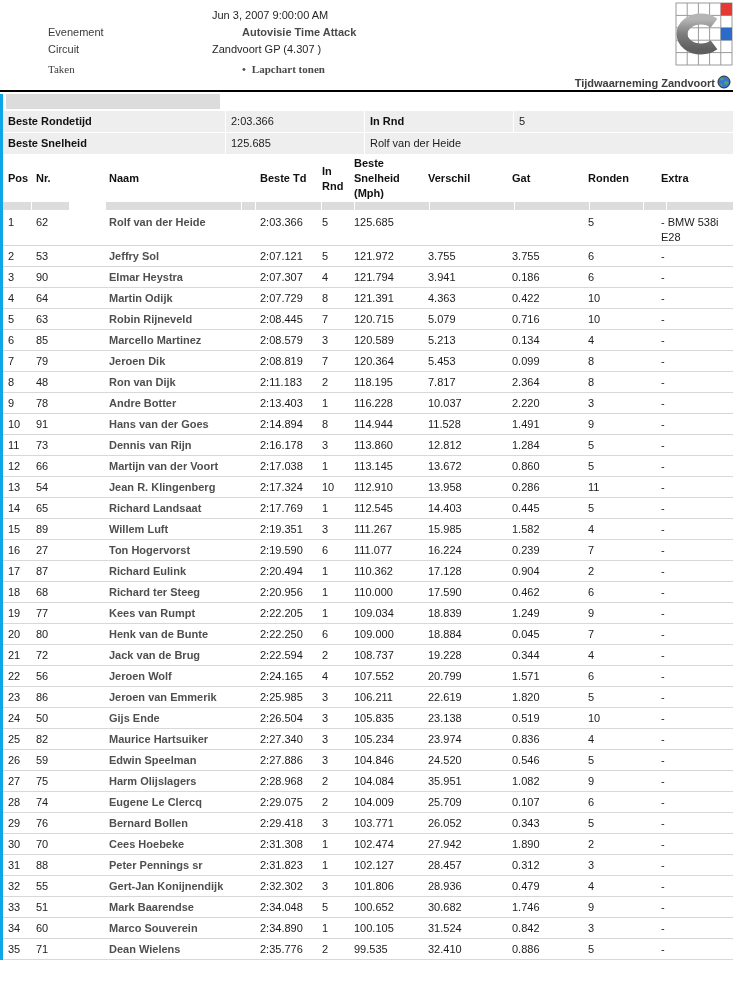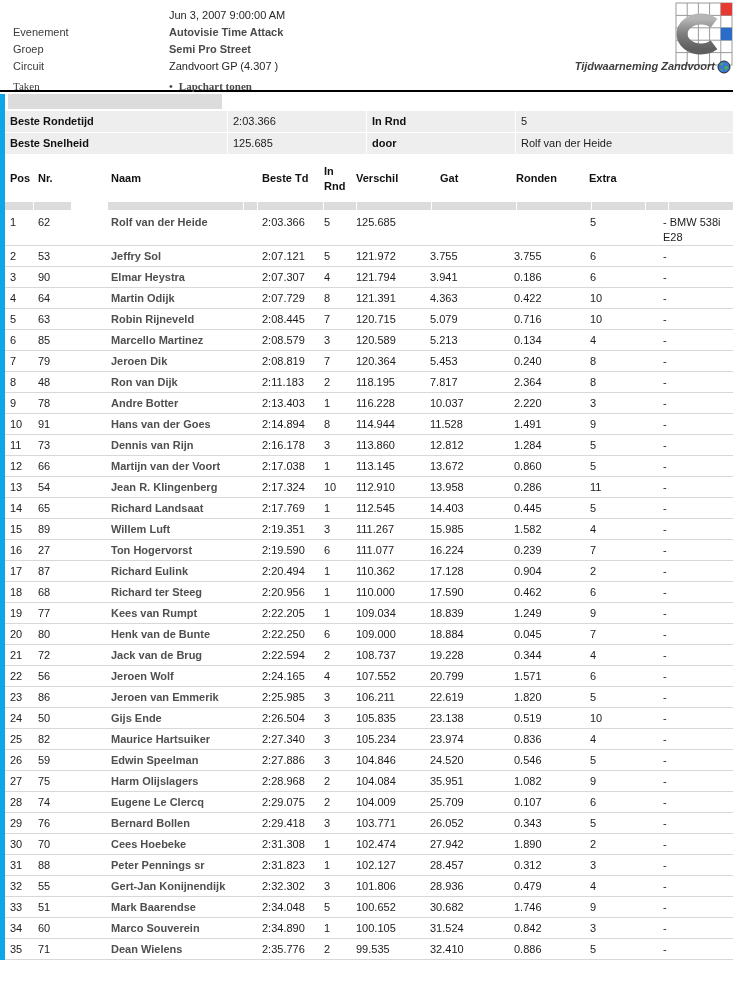"Evenement" .hdr-label { margin-left: none -> 43px; padding-left: 13px -> 5px }
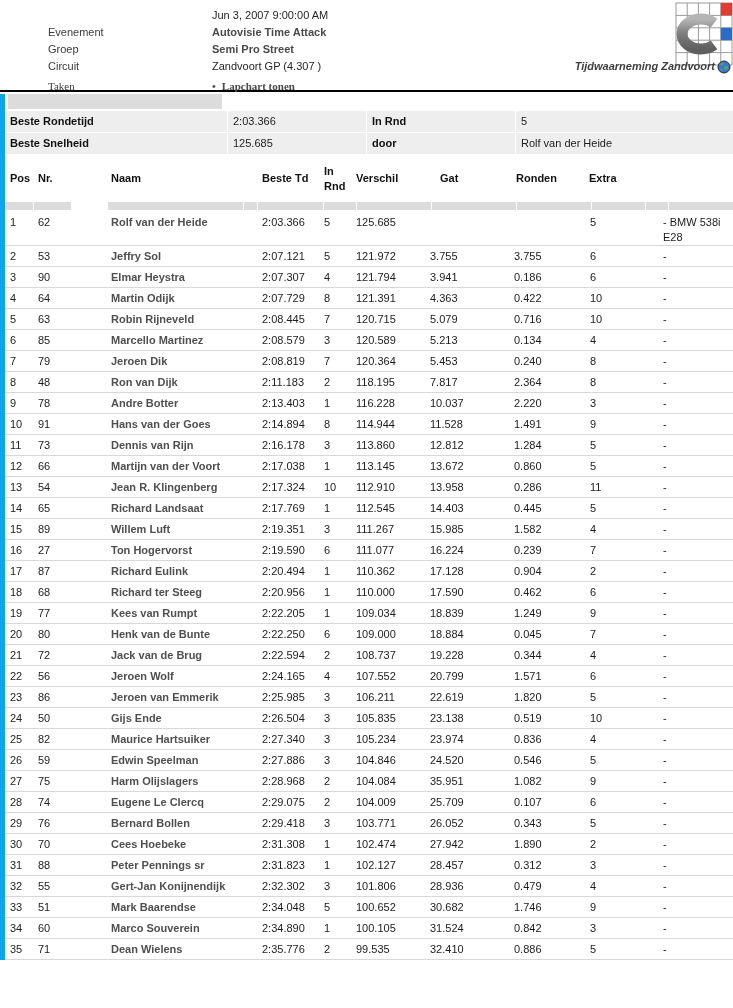"Autovisie Time Attack" .hdr-value.strong { margin-left: none -> 30px }
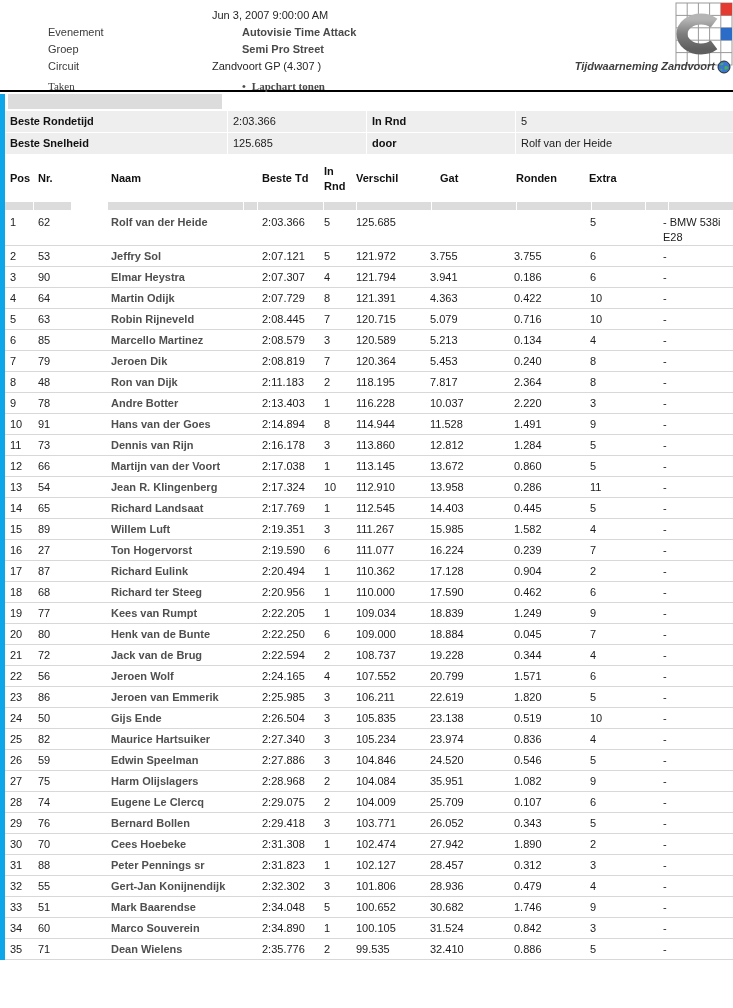"Groep" div.hdr-row { html: <div> <div>Groep</div> <div>Semi Pro Street</div> </div> -> none }
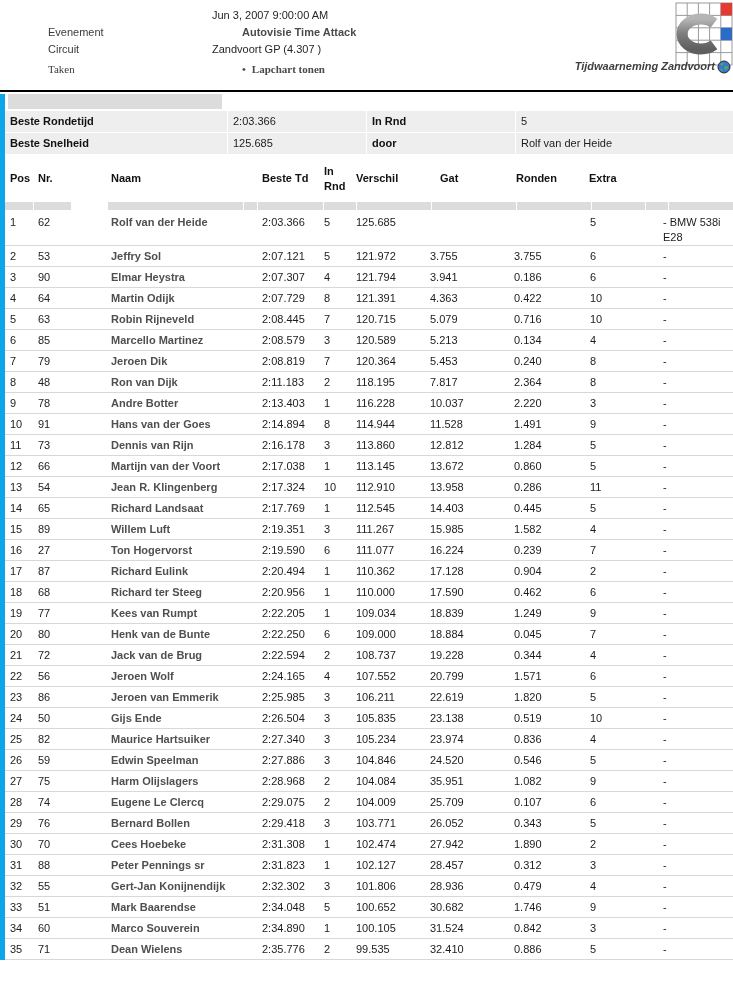"Tijdwaarneming Zandvoort" .brand-line { align-items: flex-start -> flex-end; bottom: 16px -> 1px; font-style: italic -> none }
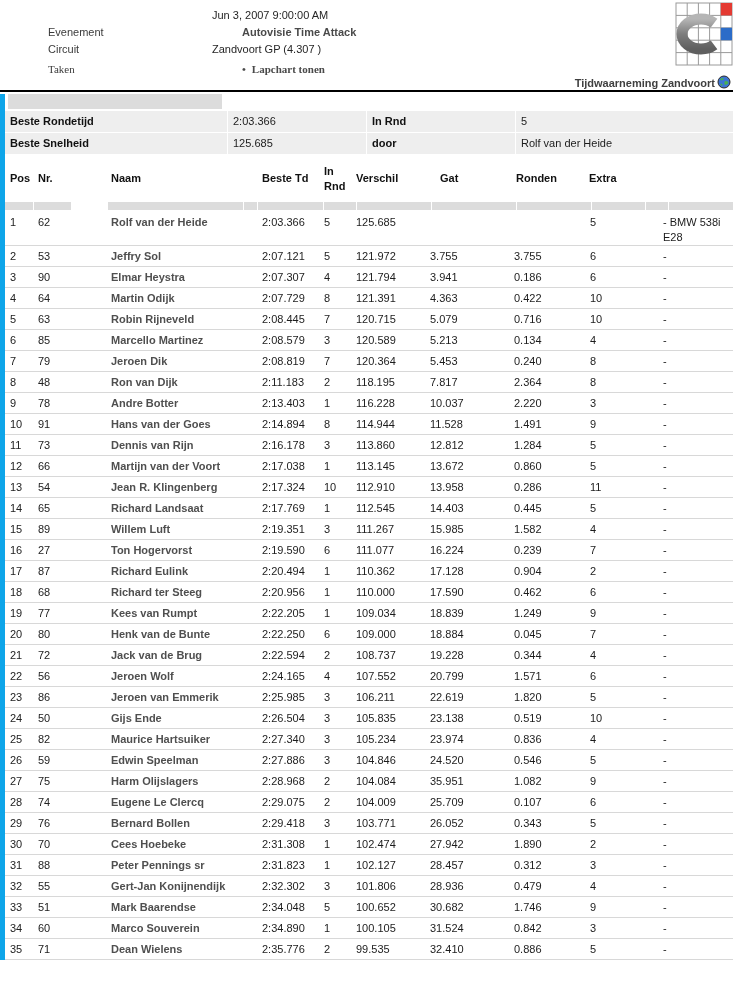"Beste Rondetijd" .table-area { border-left: 5px solid #0ea5e9 -> 3px solid #0ea5e9 }
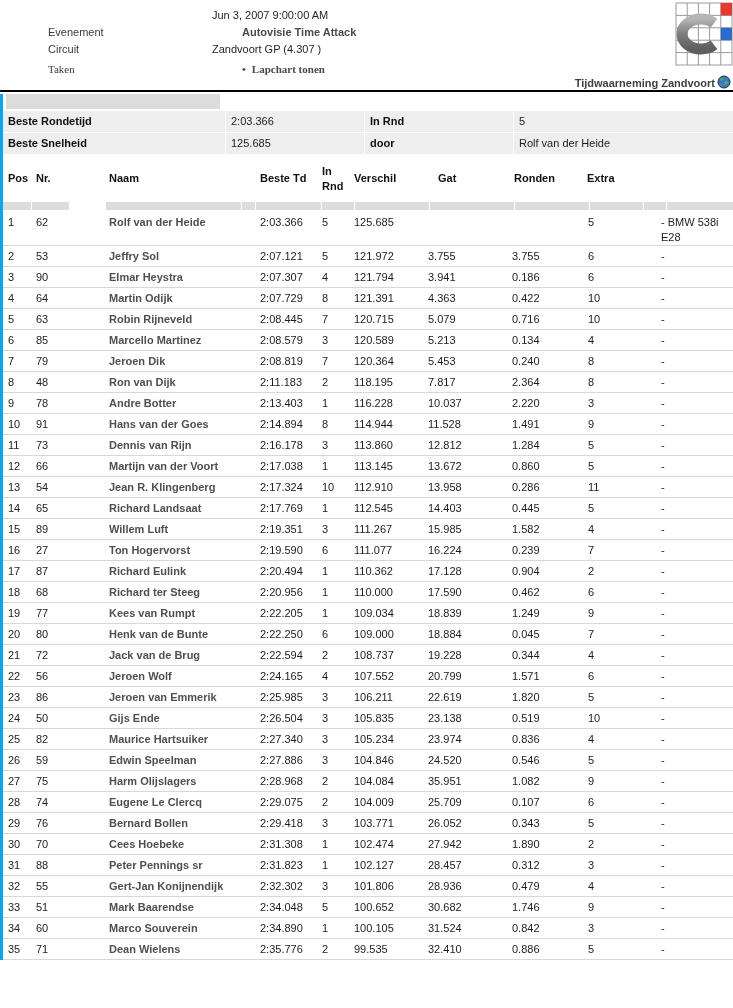"door" div.sum-cell { html: <div>door</div> -> none }
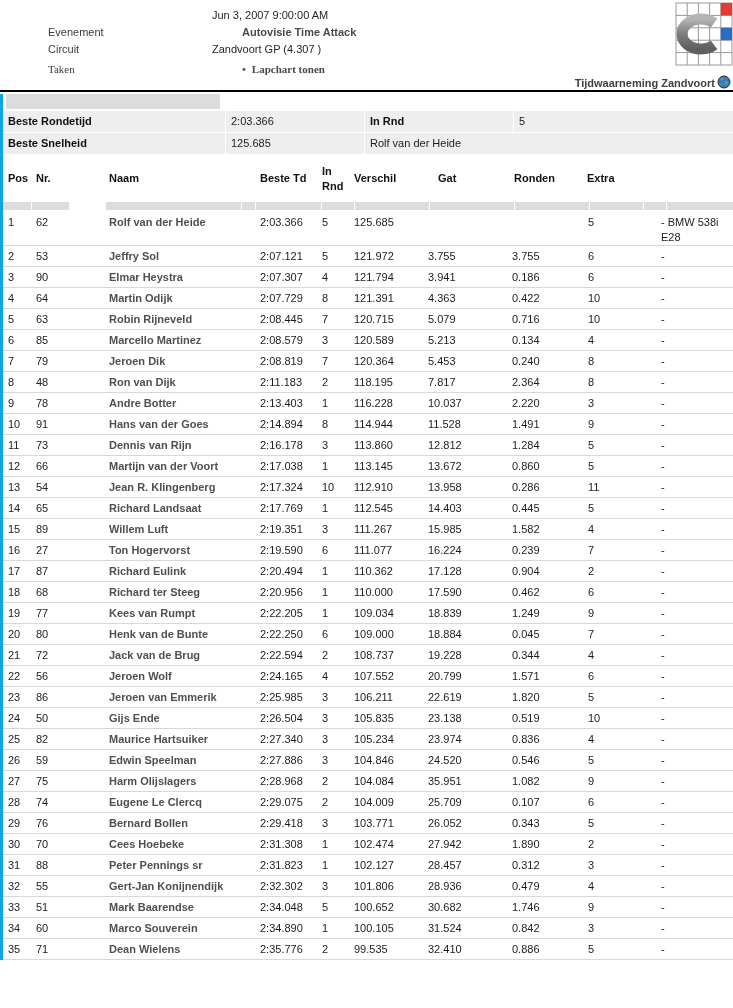"Beste Snelheid (Mph)" div.c { html: none -> <div>Beste Snelheid (Mph)</div> }
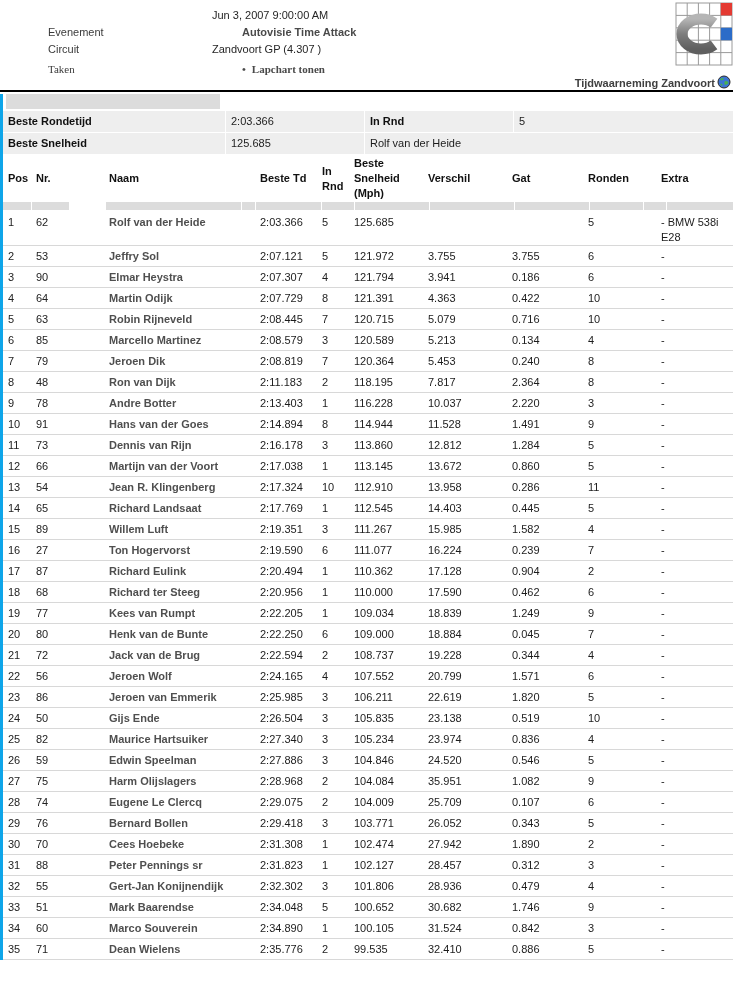"0.240" div.c { text: 0.240 -> 0.099 }
